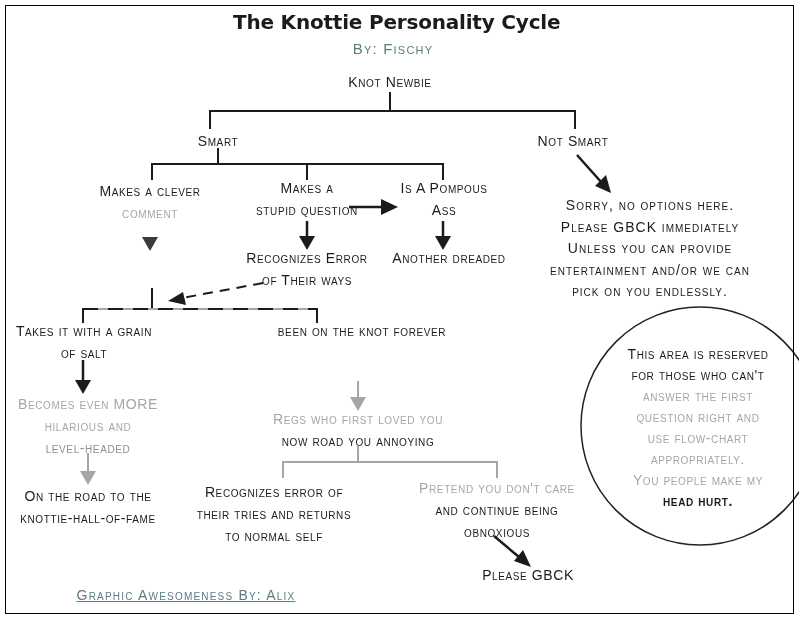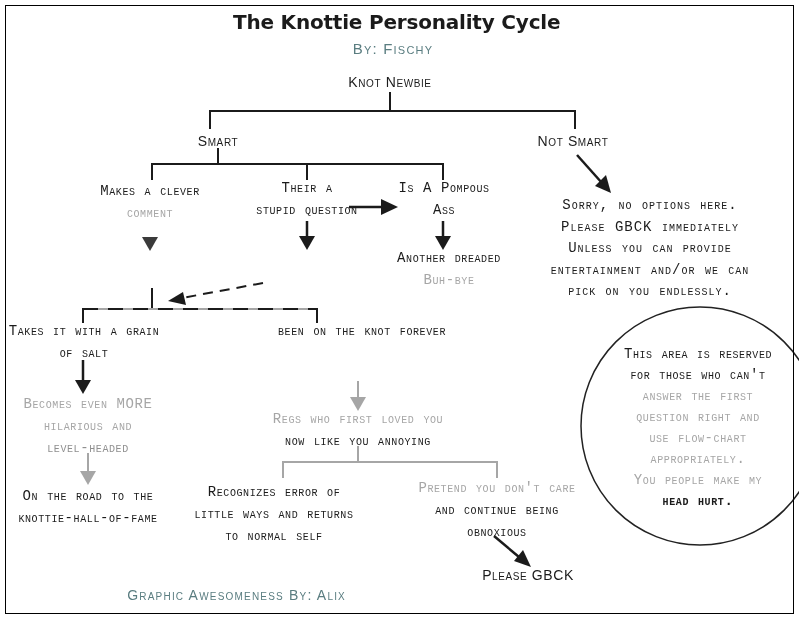"Makes a clever" .t .b { font-family: Liberation Mono, monospace -> none }
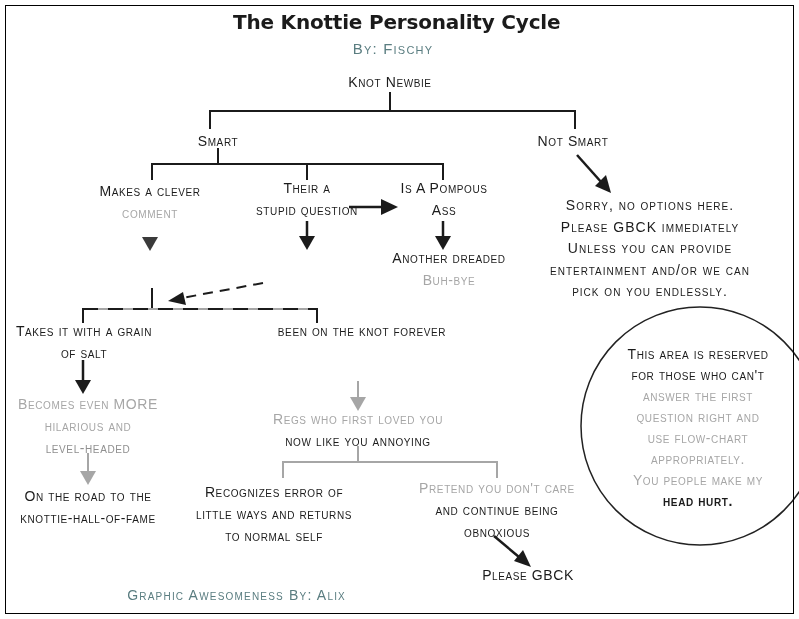"Their a" span.b { text: Their -> Makes }
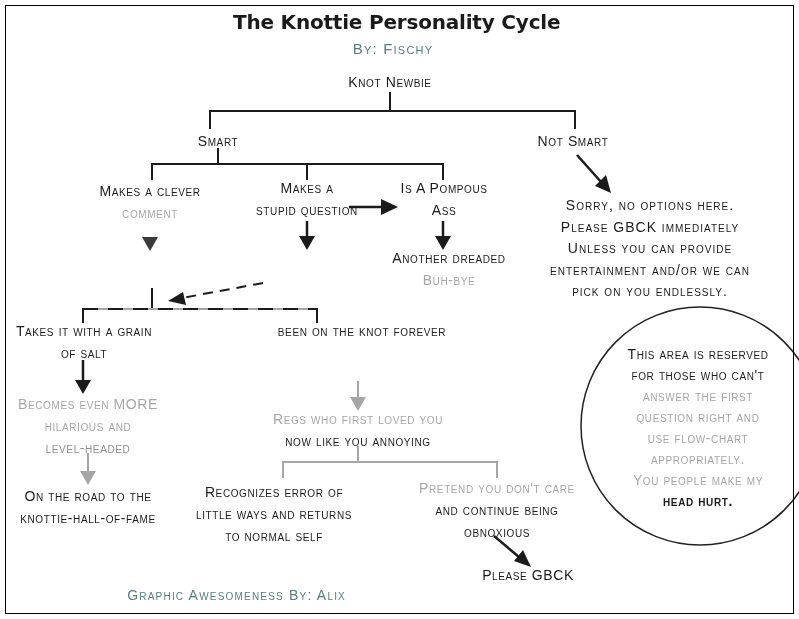"Recognizes Error" div.t { html: none -> <div> <span>Recognizes Error</span> <span>of Their ways</span> </div> }
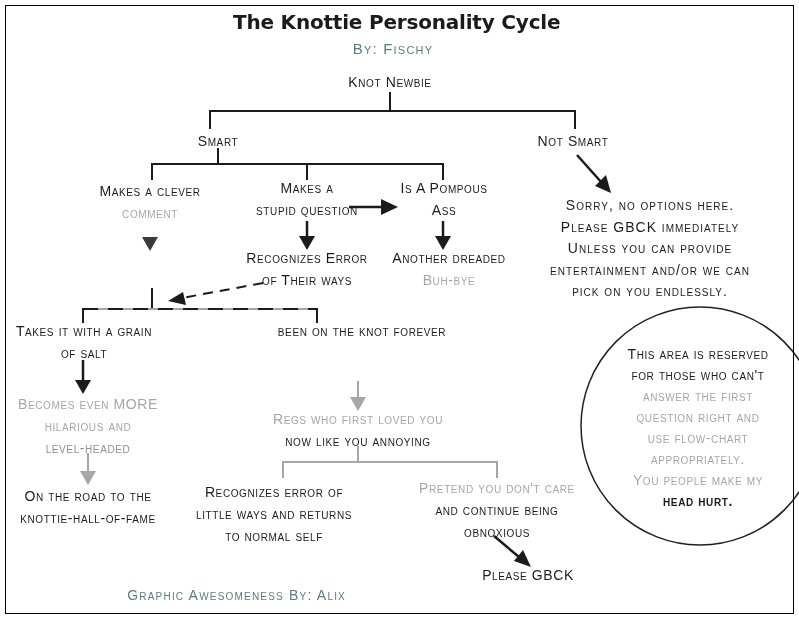"Buh-bye" span.b { html: <span>Buh-bye</span> -> none }
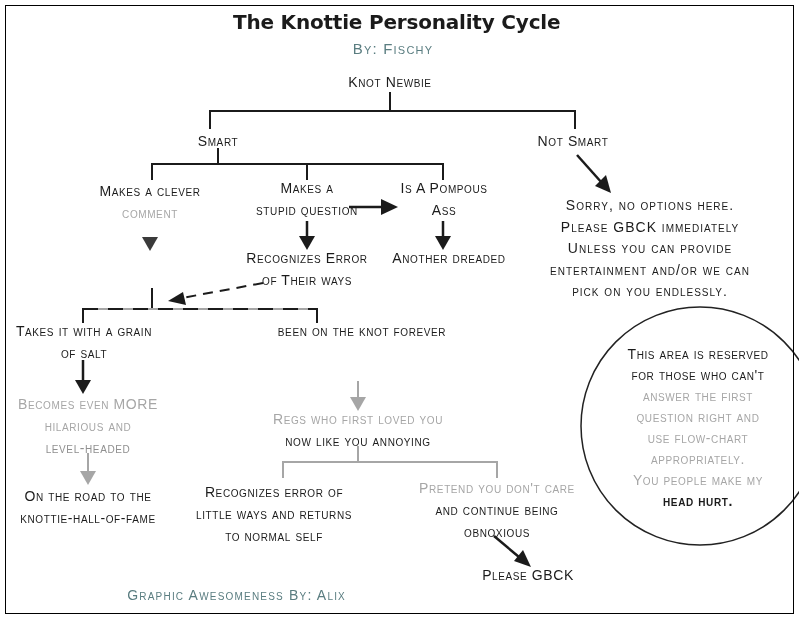"now like you annoying" span.b { text: like -> road }
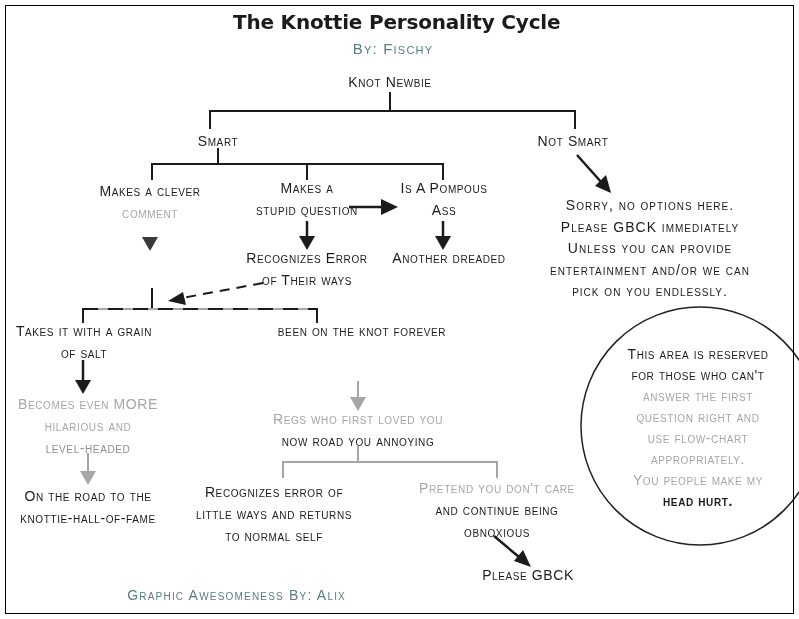"little ways and returns" span.b { text: little ways -> their tries }
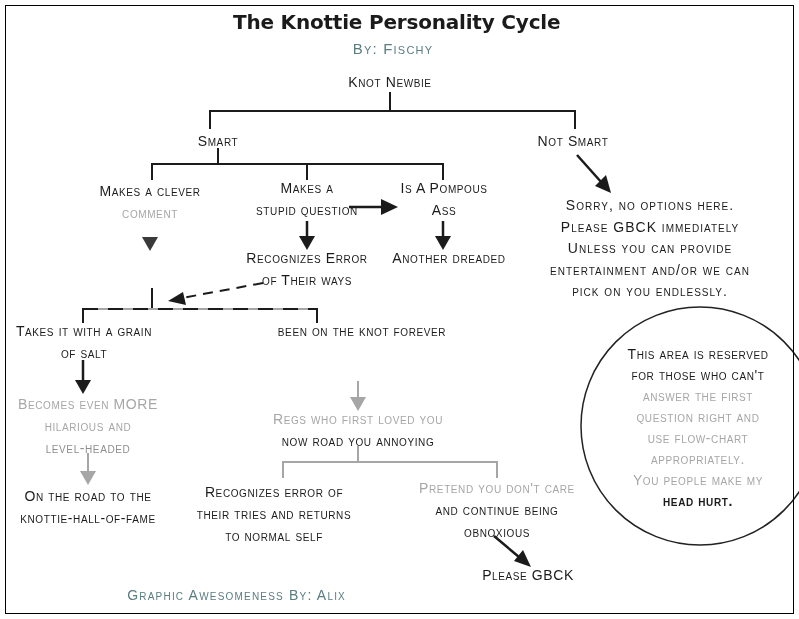"Graphic Awesomeness By: Alix" #credit { text-align: right -> center; text-decoration: none -> underline }
